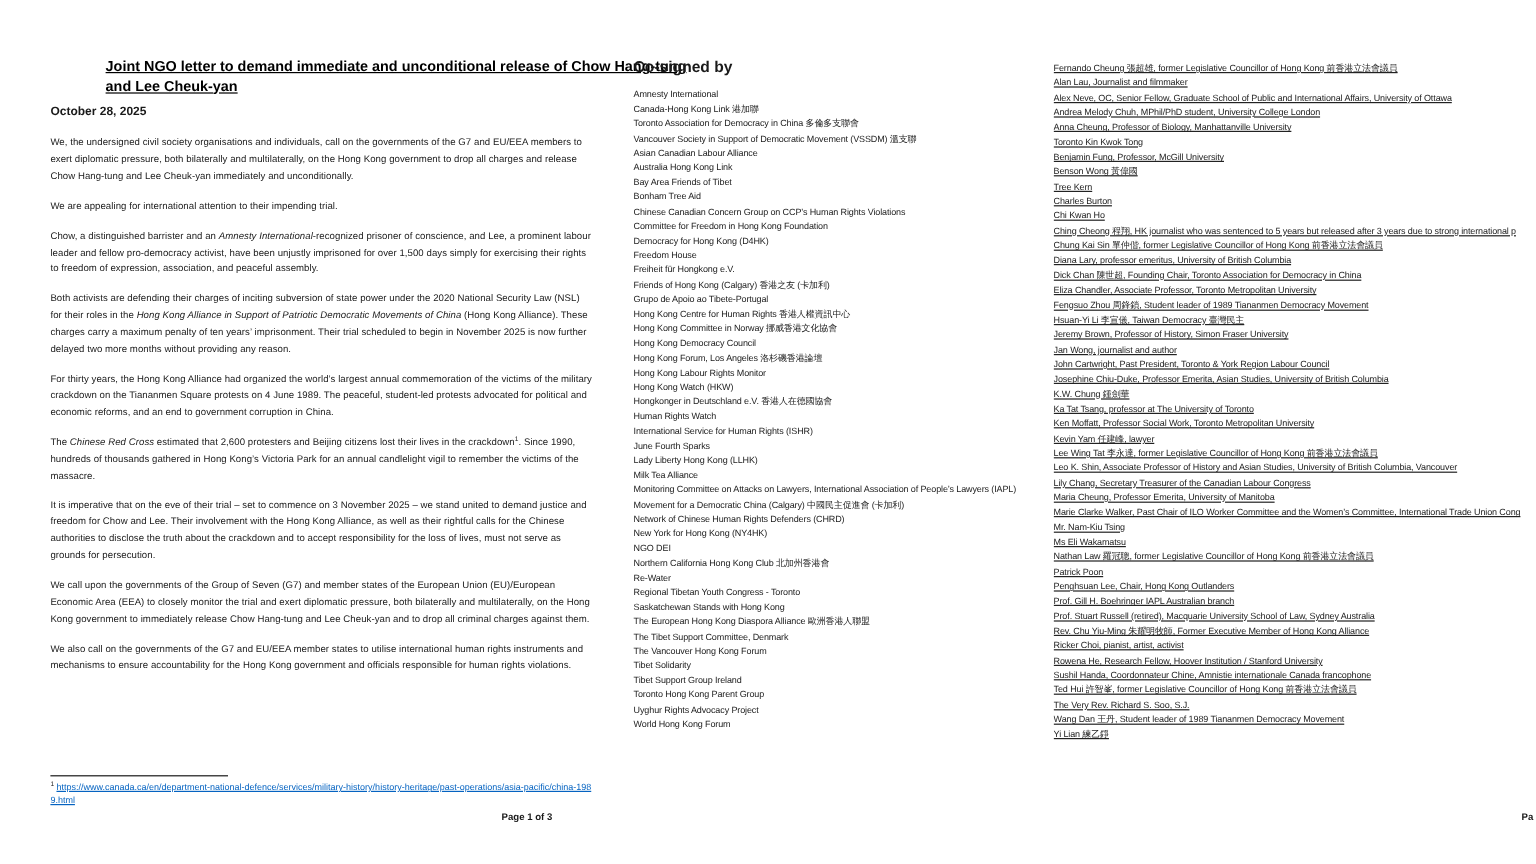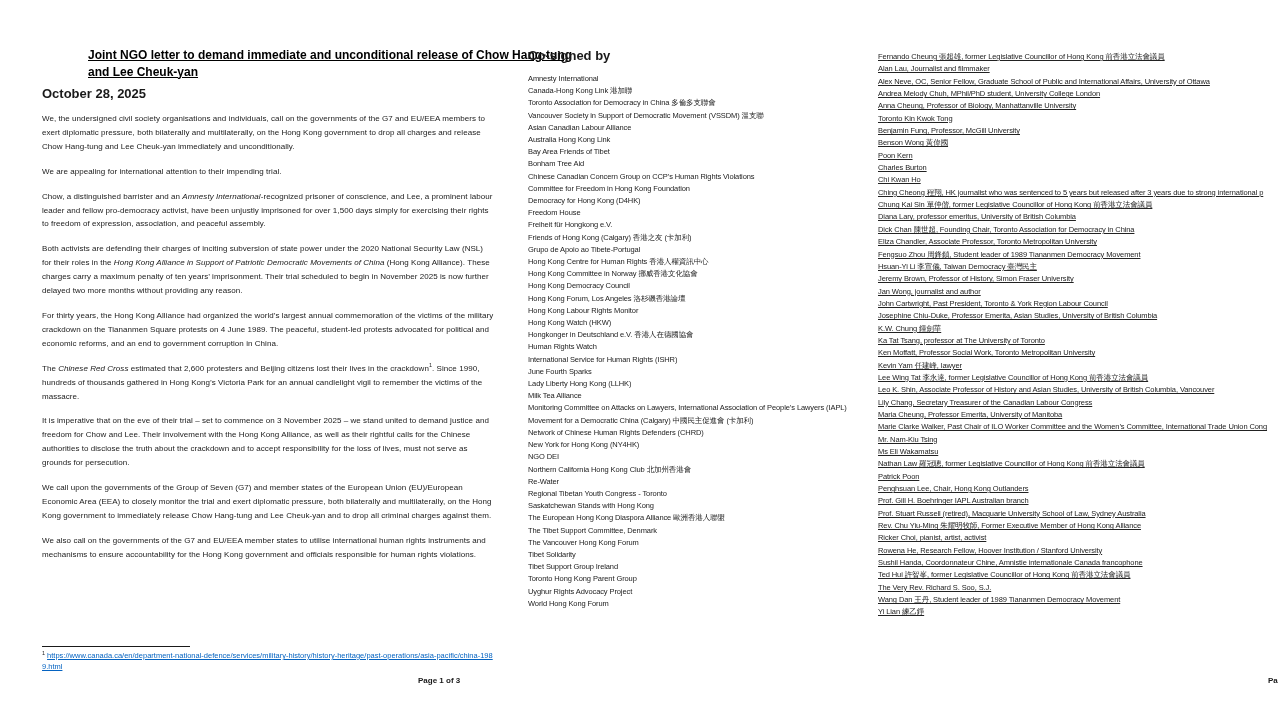"October 28, 2025" .date { font-size: 13px -> 10px }
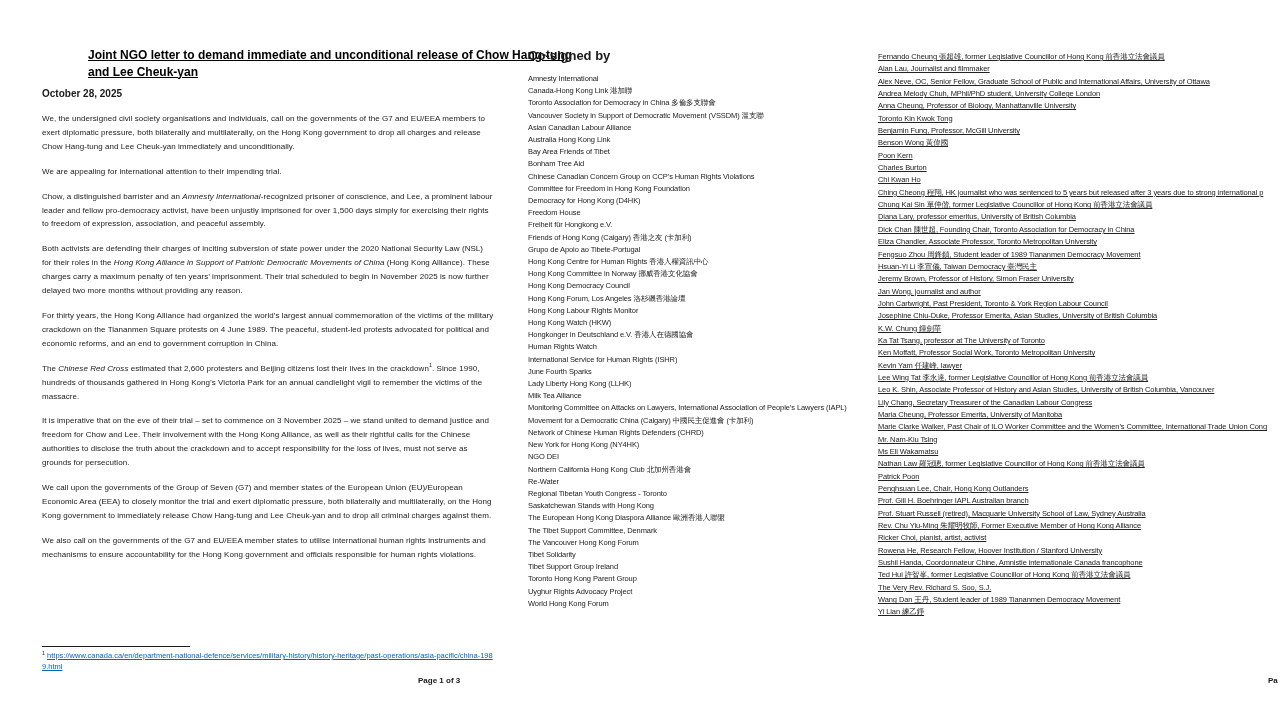"Poon Kern" div.sig { text: Poon -> Tree }
